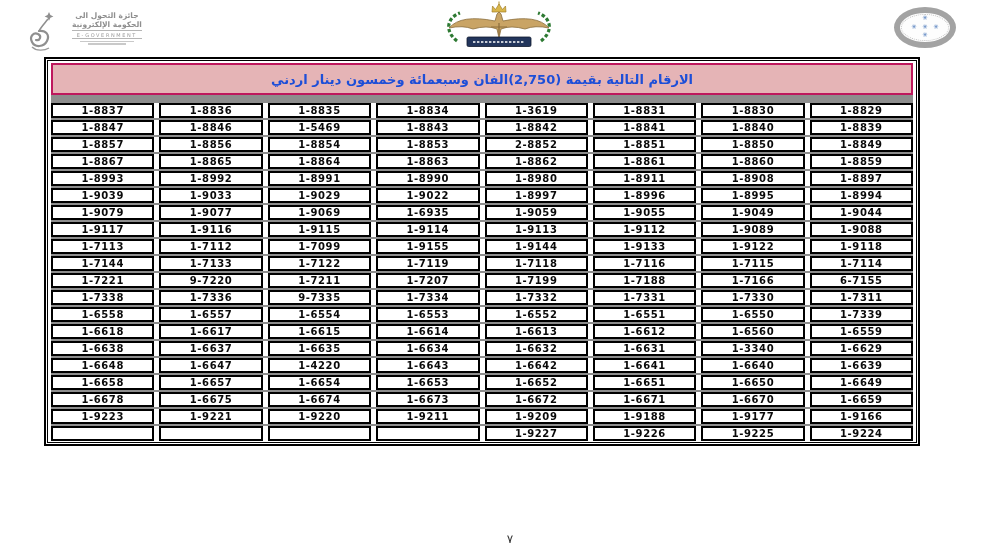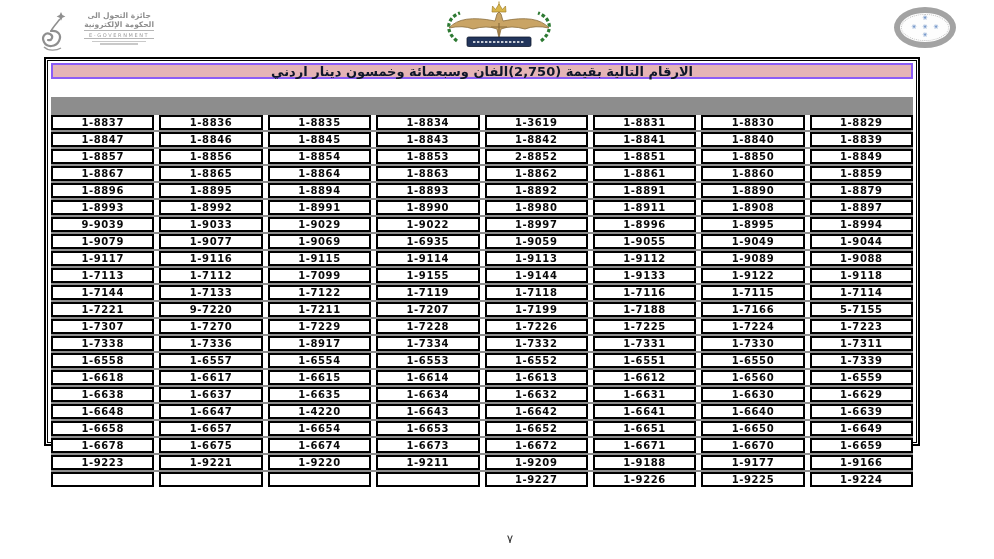"جائزة التحول الى" .award-logo { justify-content: flex-end -> none }
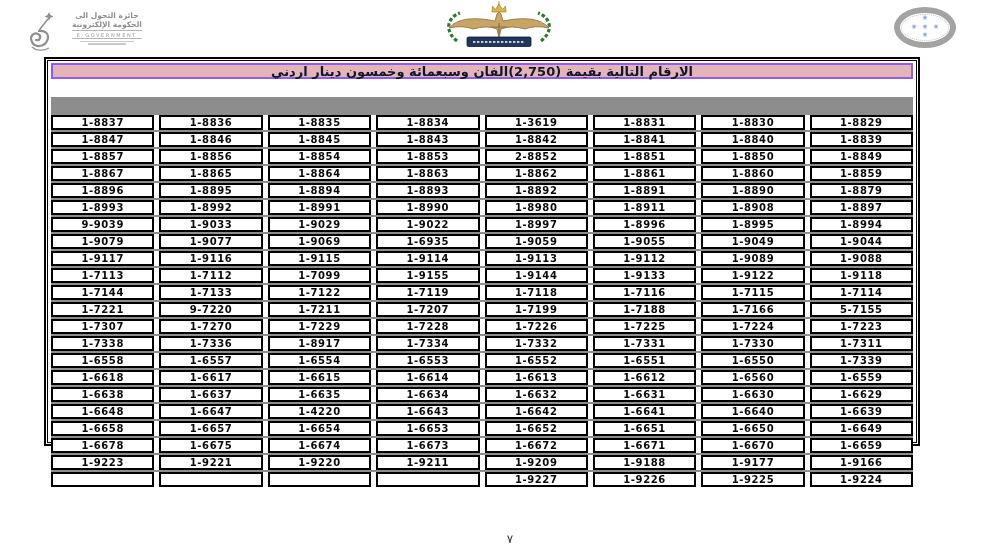"الارقام التالية بقيمة (2,750)الفان" .title-bar { border: 2px solid #8b5cf6 -> 2px solid #be185d; color: #0f172a -> #1d4ed8; height: 16px -> 32px }
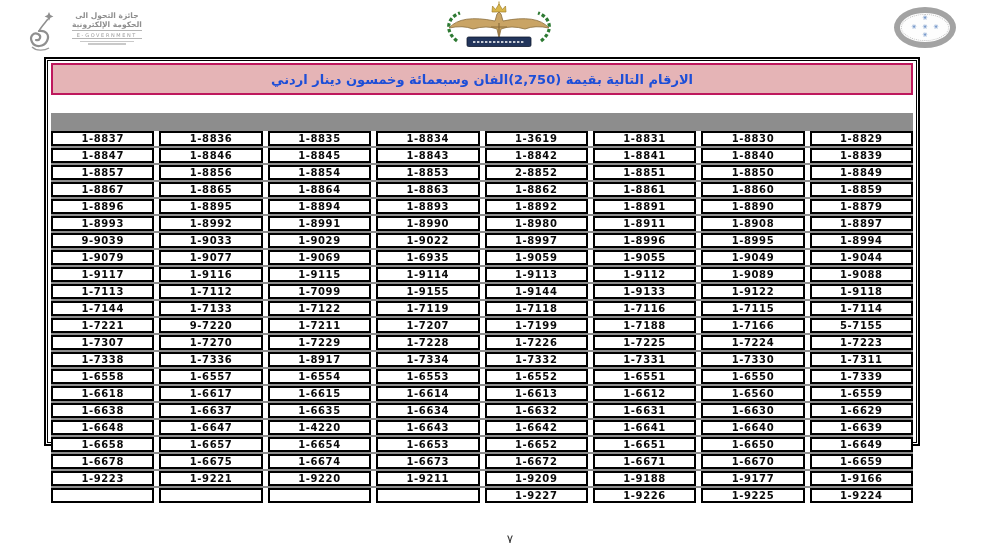"1-8837" .rows { margin-top: 18px -> 0; padding-top: 18px -> 8px }
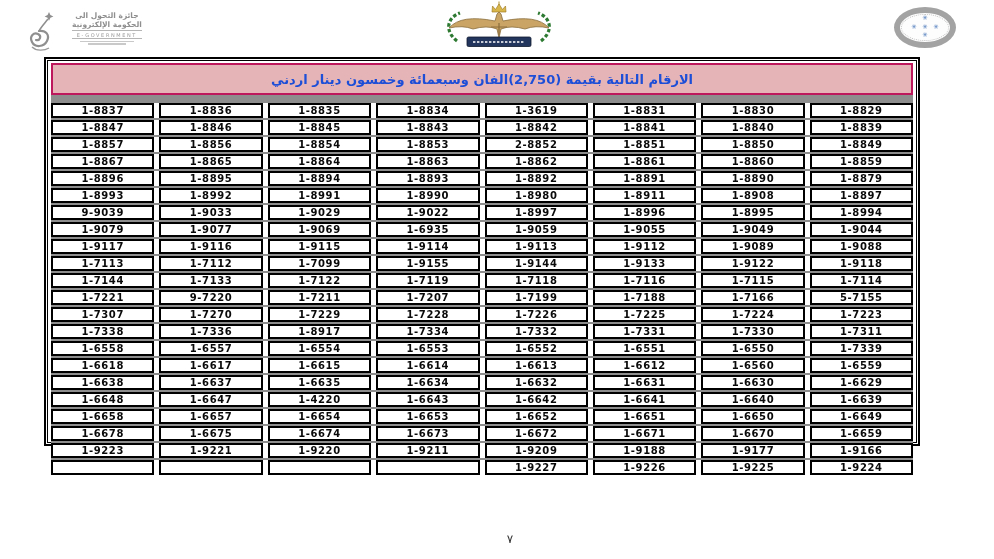"1-8845" div.tcell { text: 1-8845 -> 1-5469 }
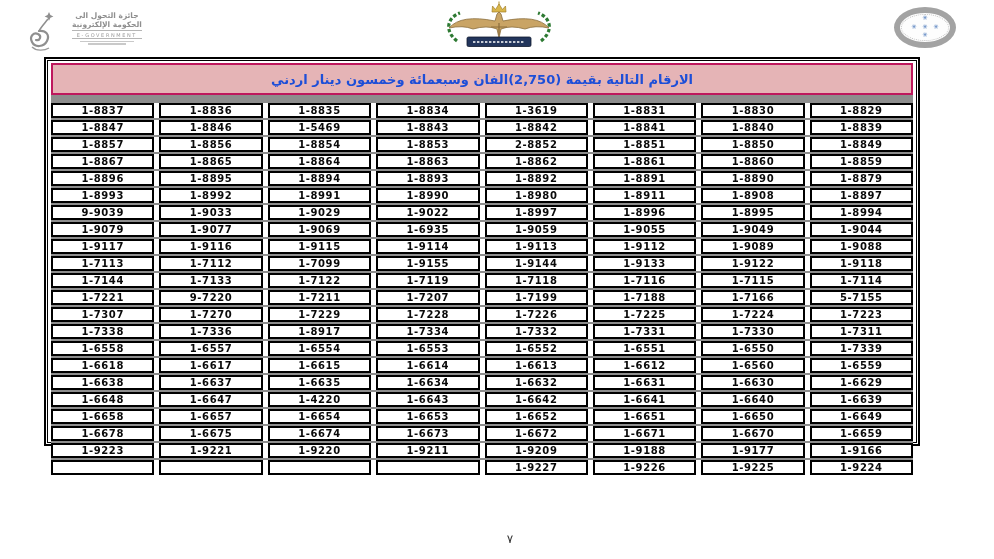"1-8896" div.trow { html: <div> <div>1-8896</div> <div>1-8895</div> <div>1-8894</div> <div>1-8893</div> <div>1-8892</div> <div>1-8891</div> <div>1-8890</div> <div>1-8879</div> </div> -> none }
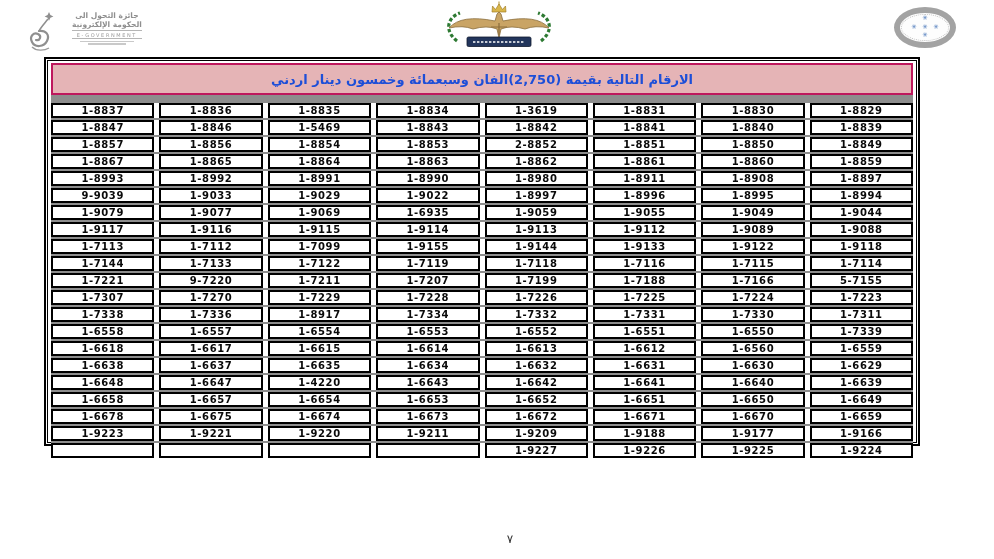"9-9039" div.tcell { text: 9-9039 -> 1-9039 }
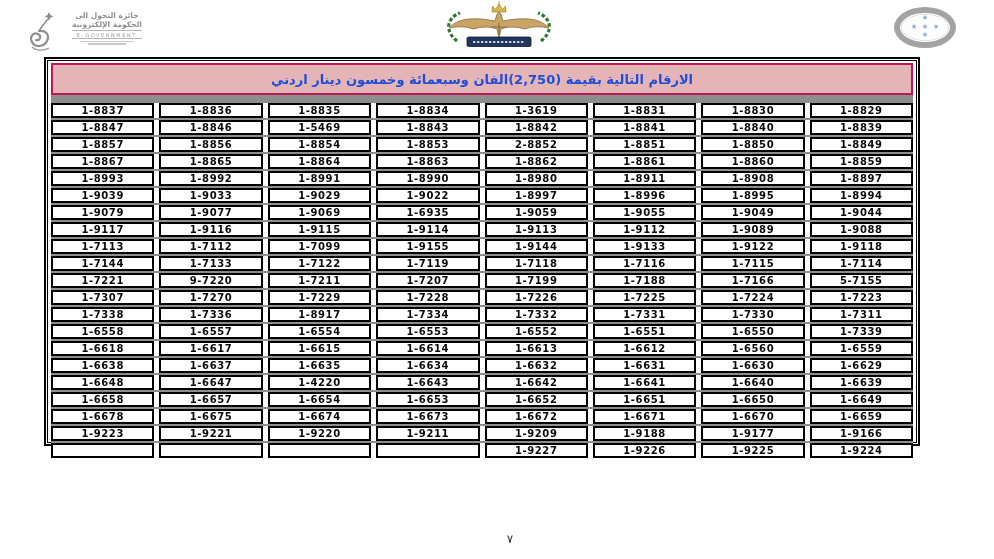"5-7155" div.tcell { text: 5-7155 -> 6-7155 }
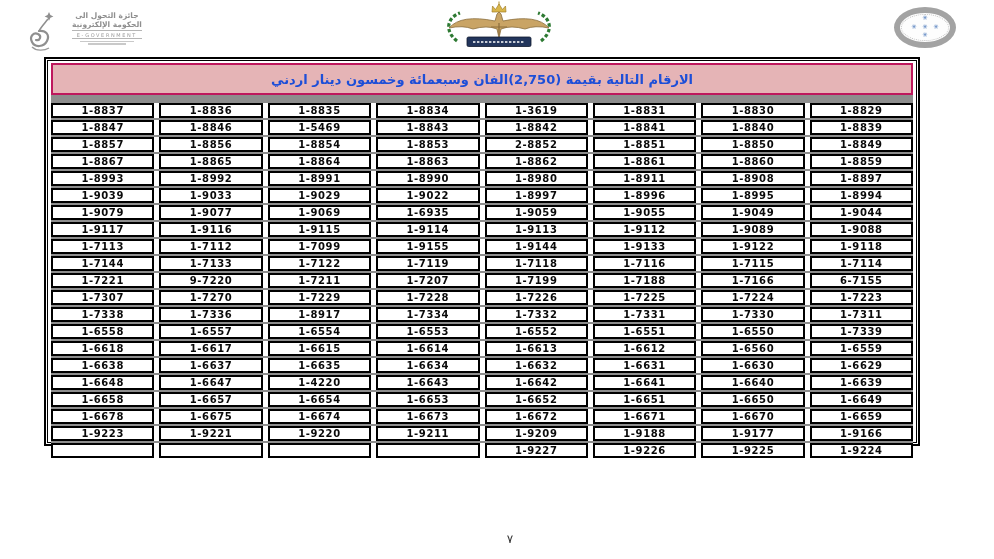"1-7307" div.trow { html: <div> <div>1-7307</div> <div>1-7270</div> <div>1-7229</div> <div>1-7228</div> <div>1-7226</div> <div>1-7225</div> <div>1-7224</div> <div>1-7223</div> </div> -> none }
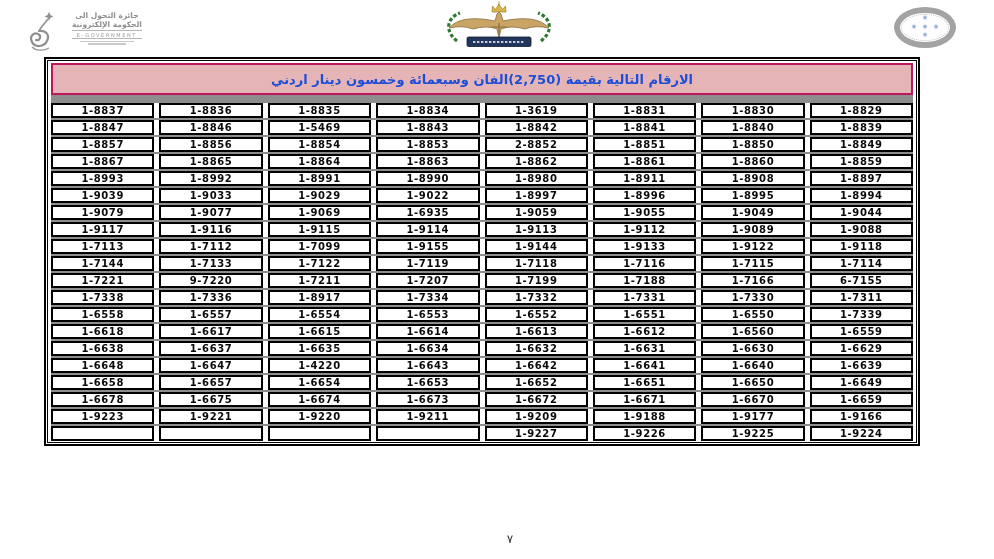"1-8917" div.tcell { text: 1-8917 -> 9-7335 }
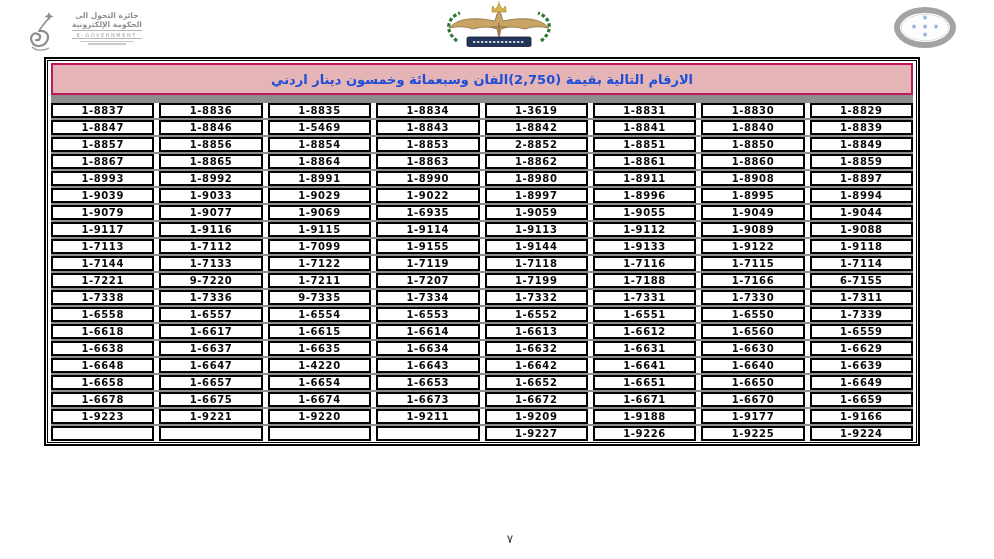"1-6630" div.tcell { text: 1-6630 -> 1-3340 }
